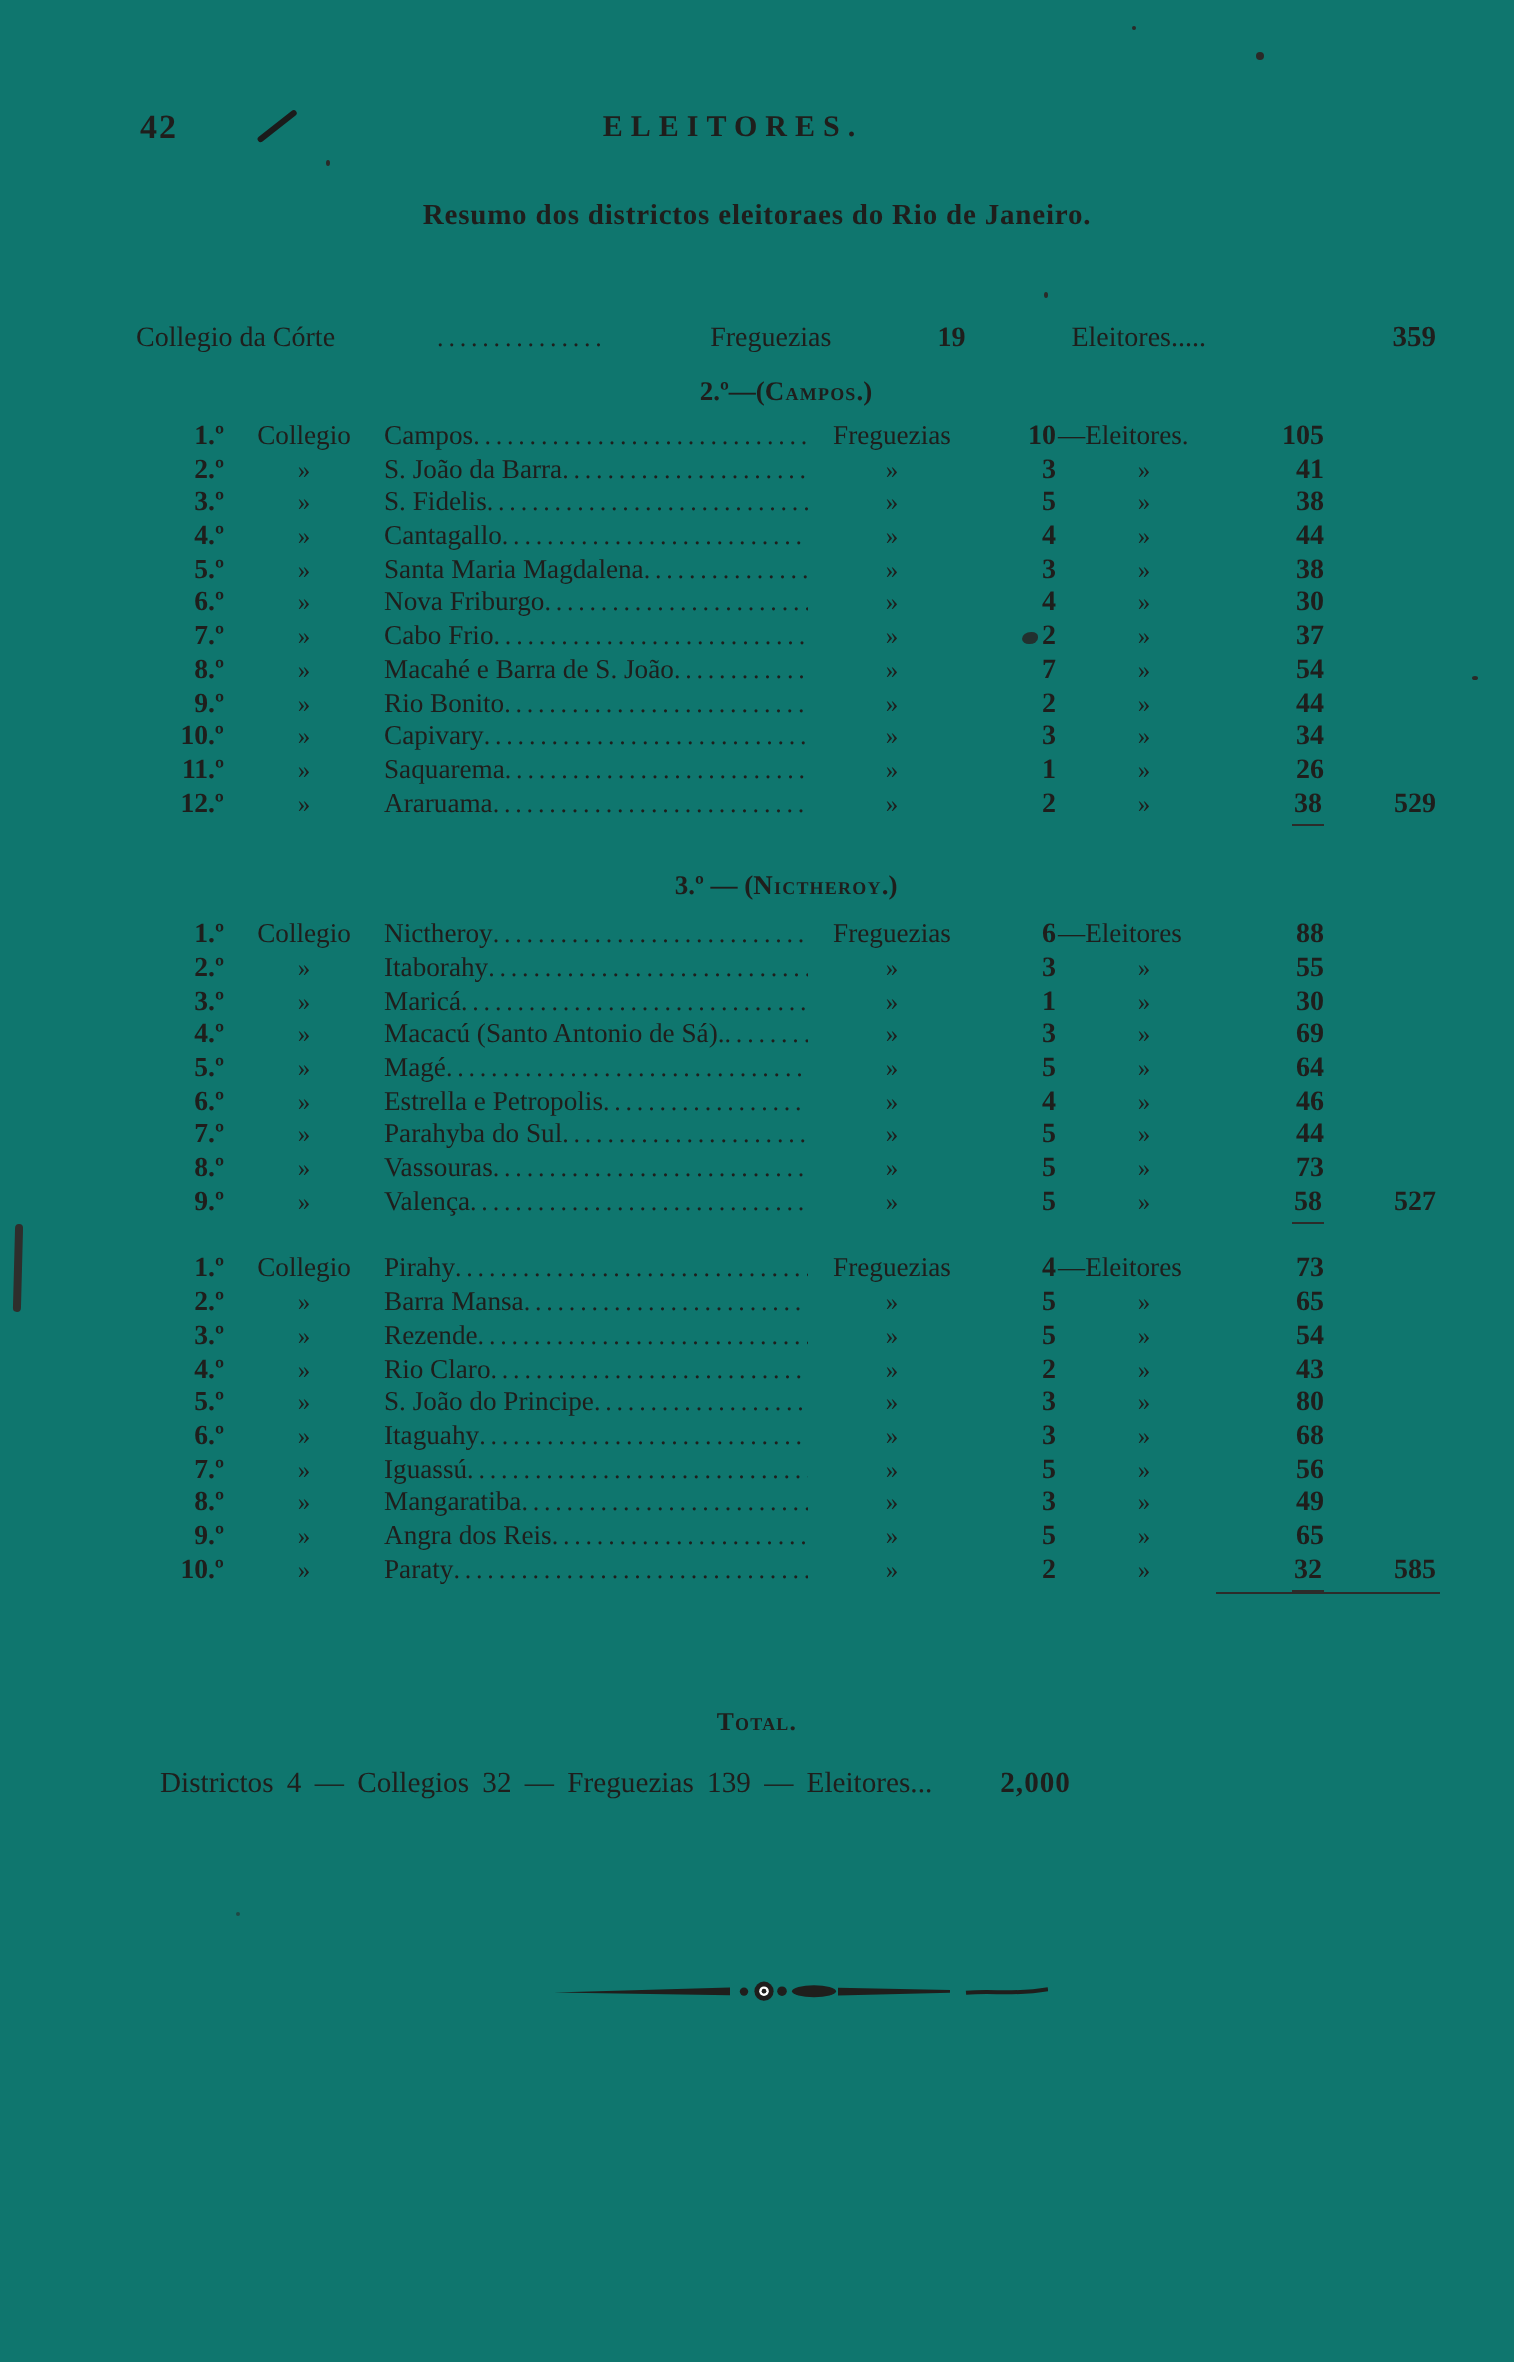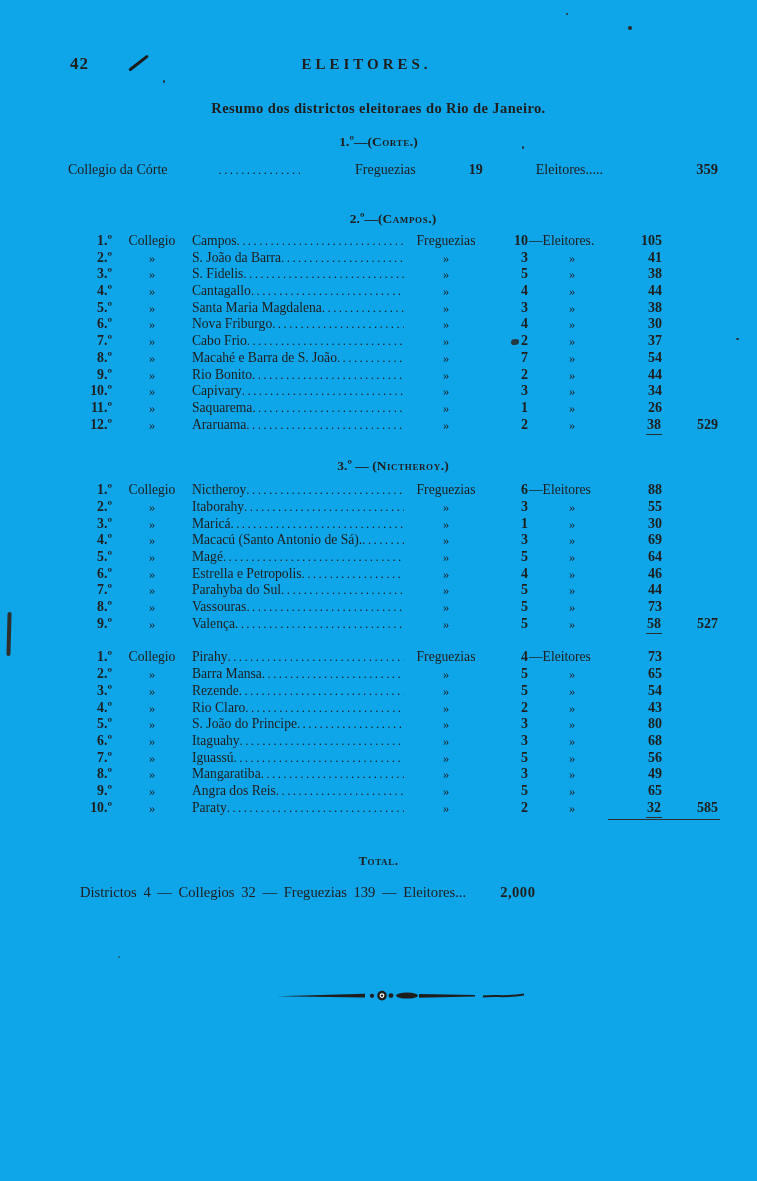"42" .page { background: #0ea5e9 -> #0f766e }
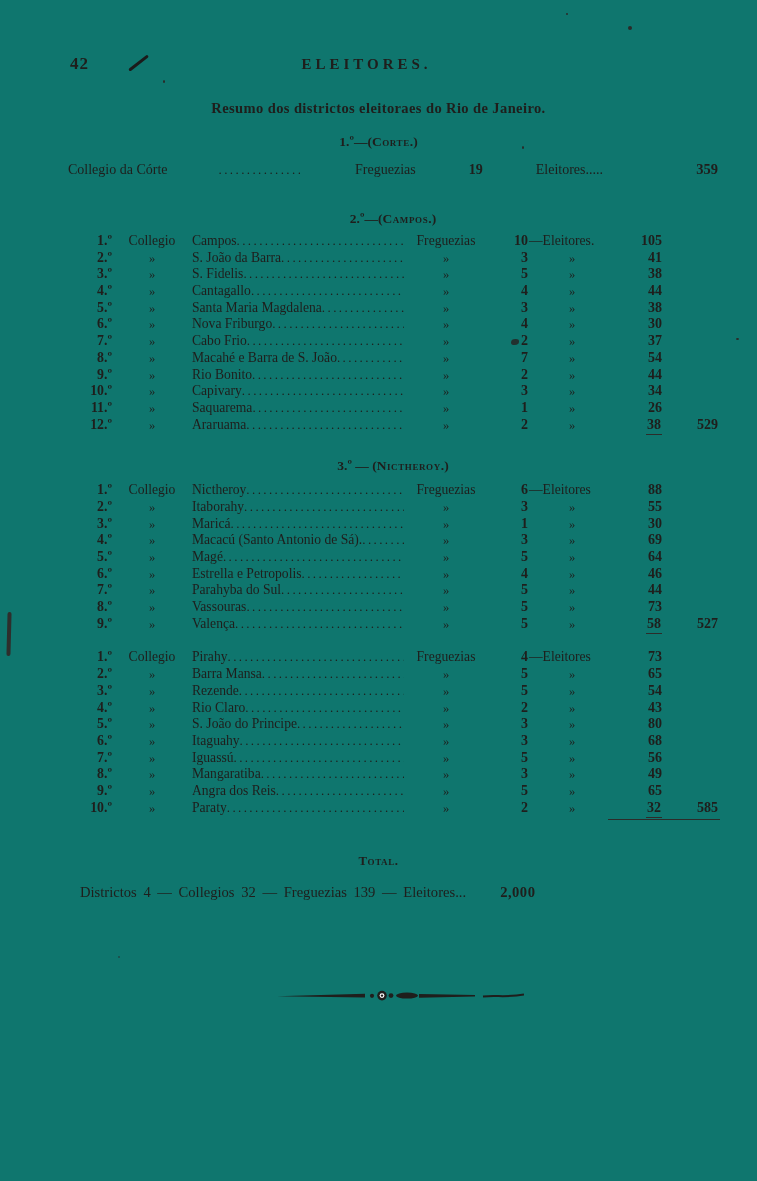"1.º—(Corte.)" div.sec-head { html: <div><span>1.º—(</span><span>Corte</span><span>.)</span></div> -> none }
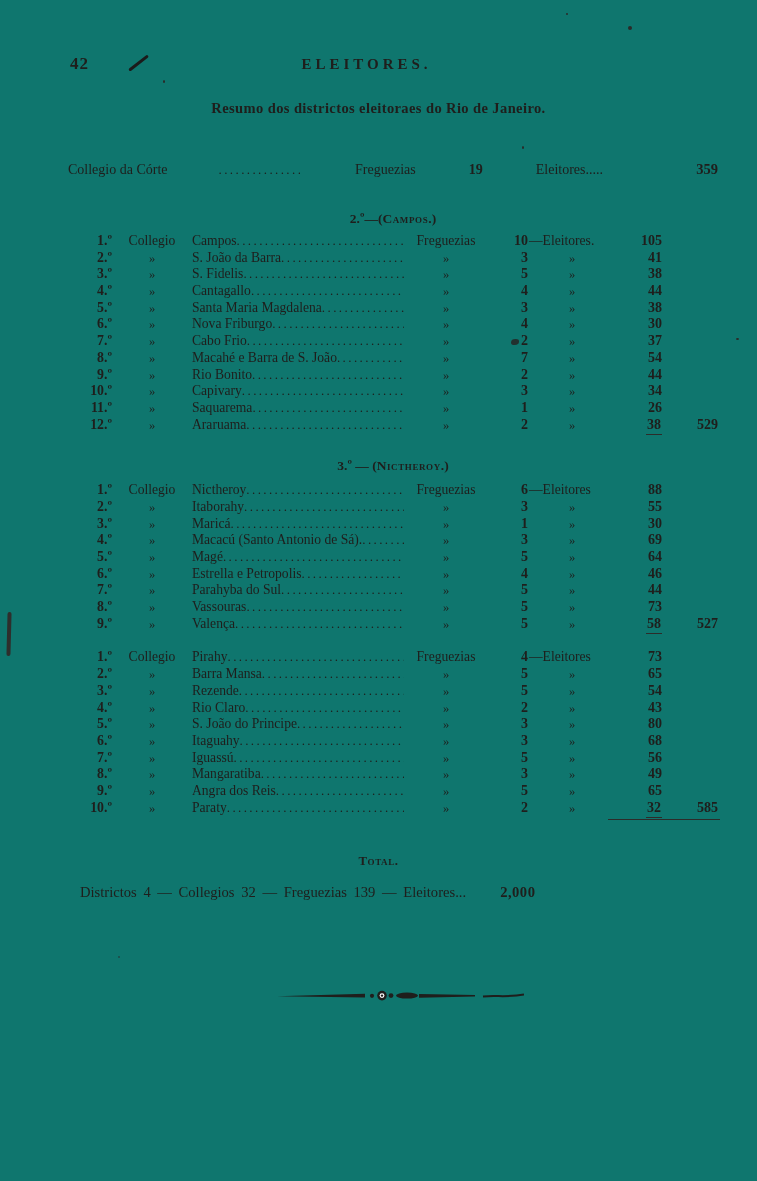"2.º—(Campos.)" .sections { top: 210px -> 187px }
